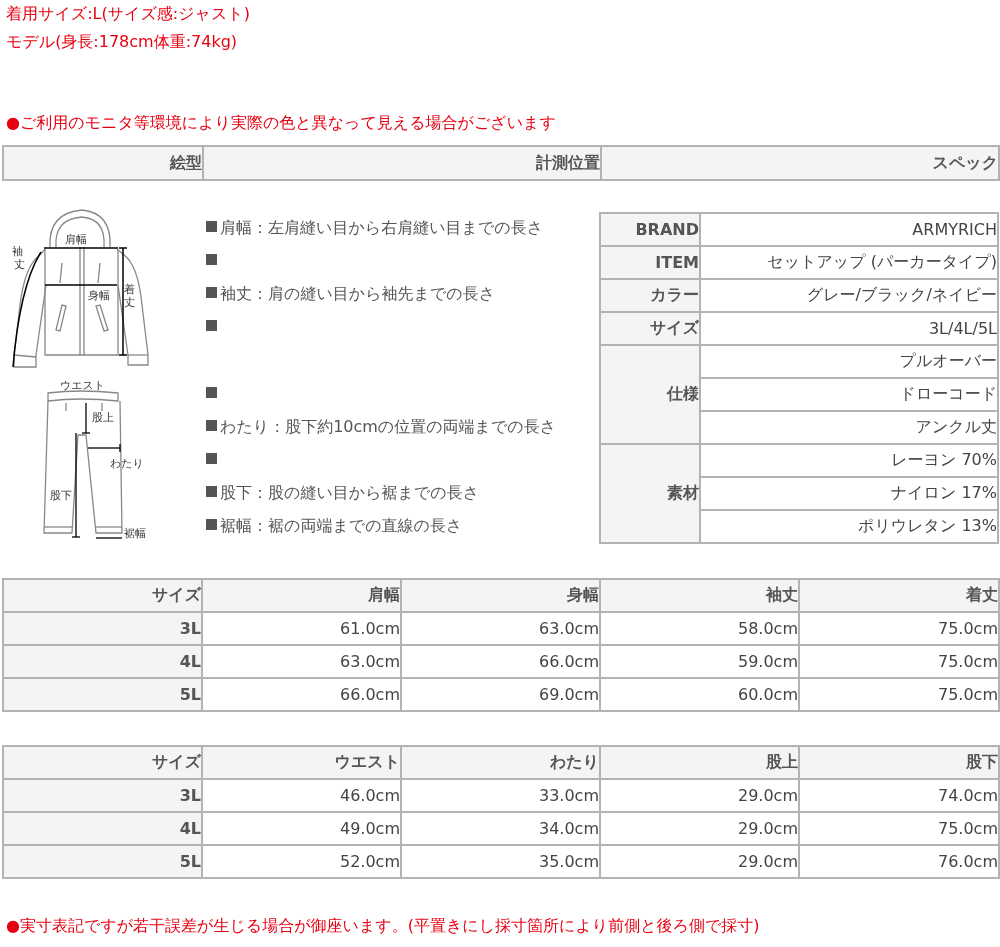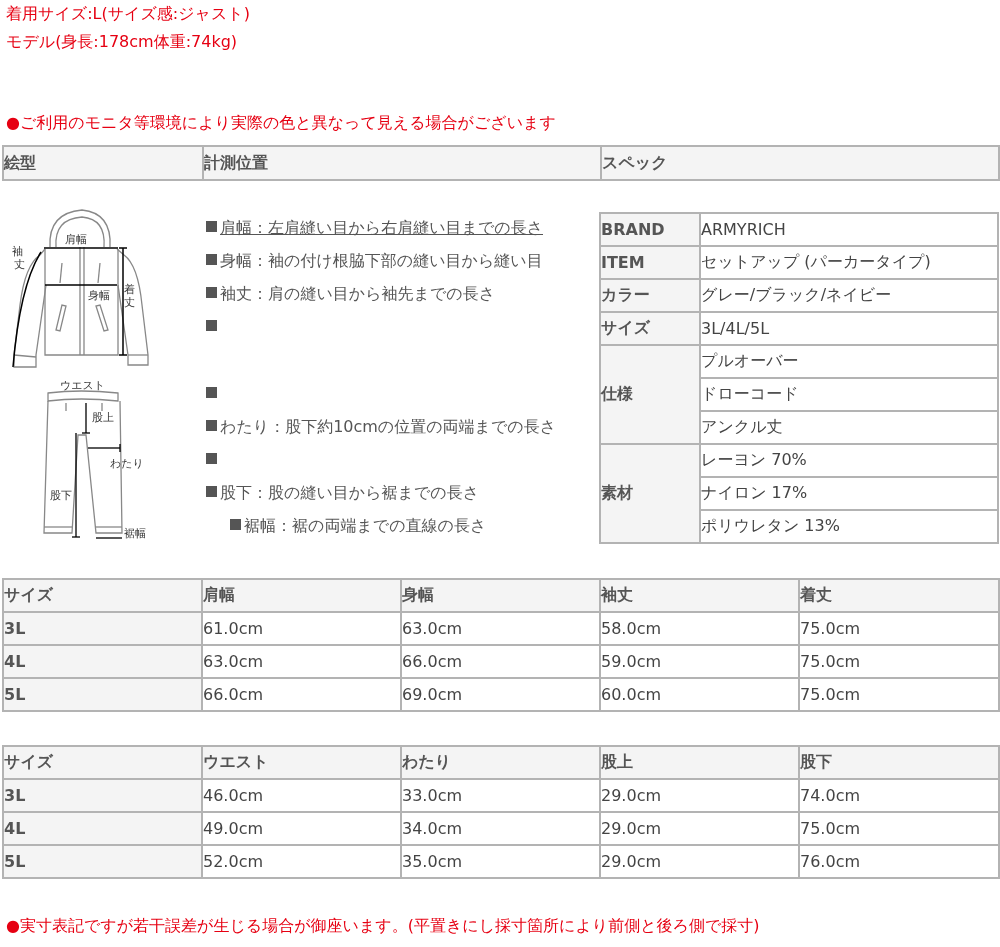"絵型" td, th { text-align: left -> right }
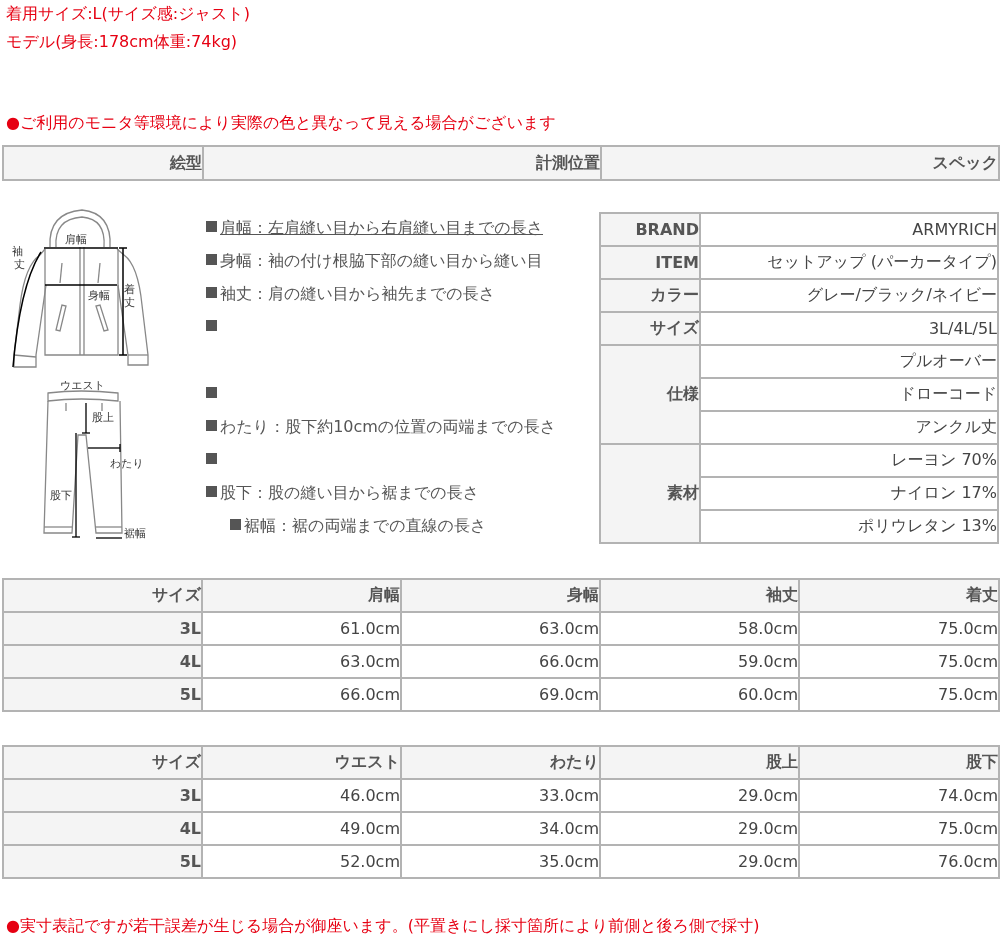"肩幅：左肩縫い目から右肩縫い目までの長さ" div.desc { text-decoration: underline -> none }
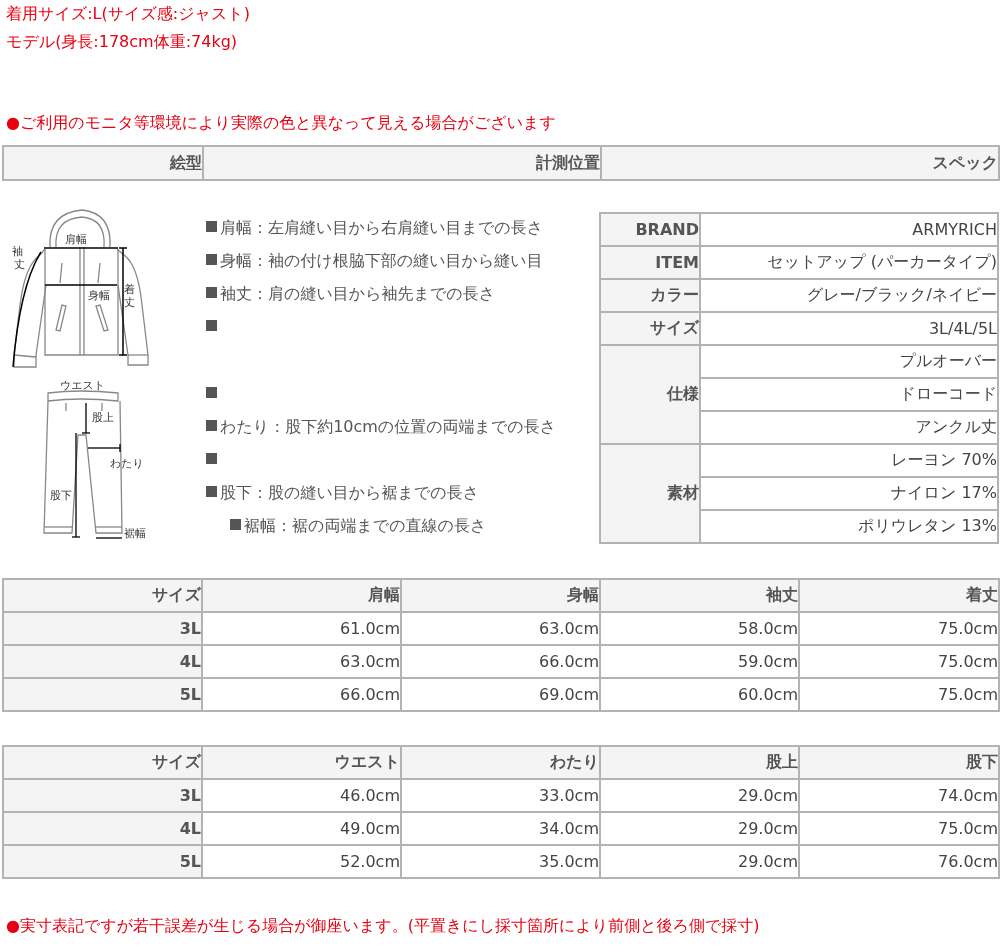"身幅：袖の付け根脇下部の縫い目から縫い目" span { html: <span>身幅：袖の付け根脇下部の縫い目から縫い目</span> -> none }
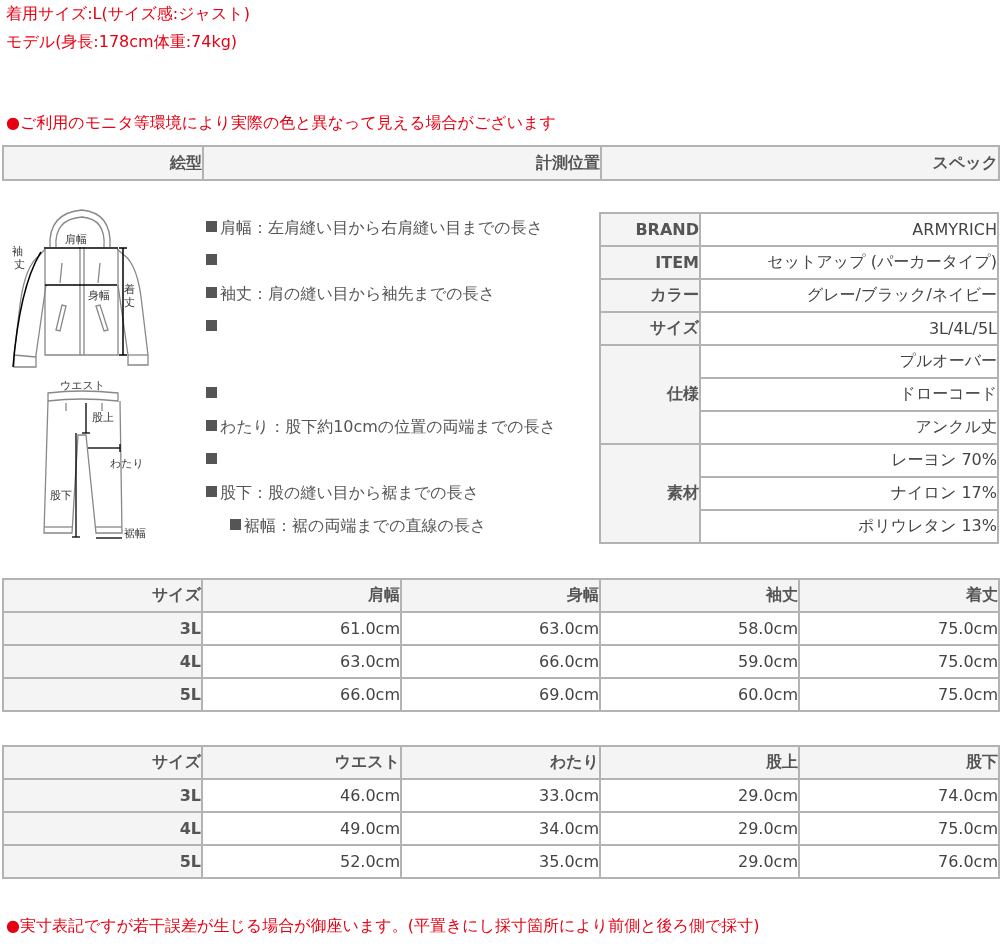"裾幅：裾の両端までの直線の長さ" div.desc { margin-left: 24px -> none }
